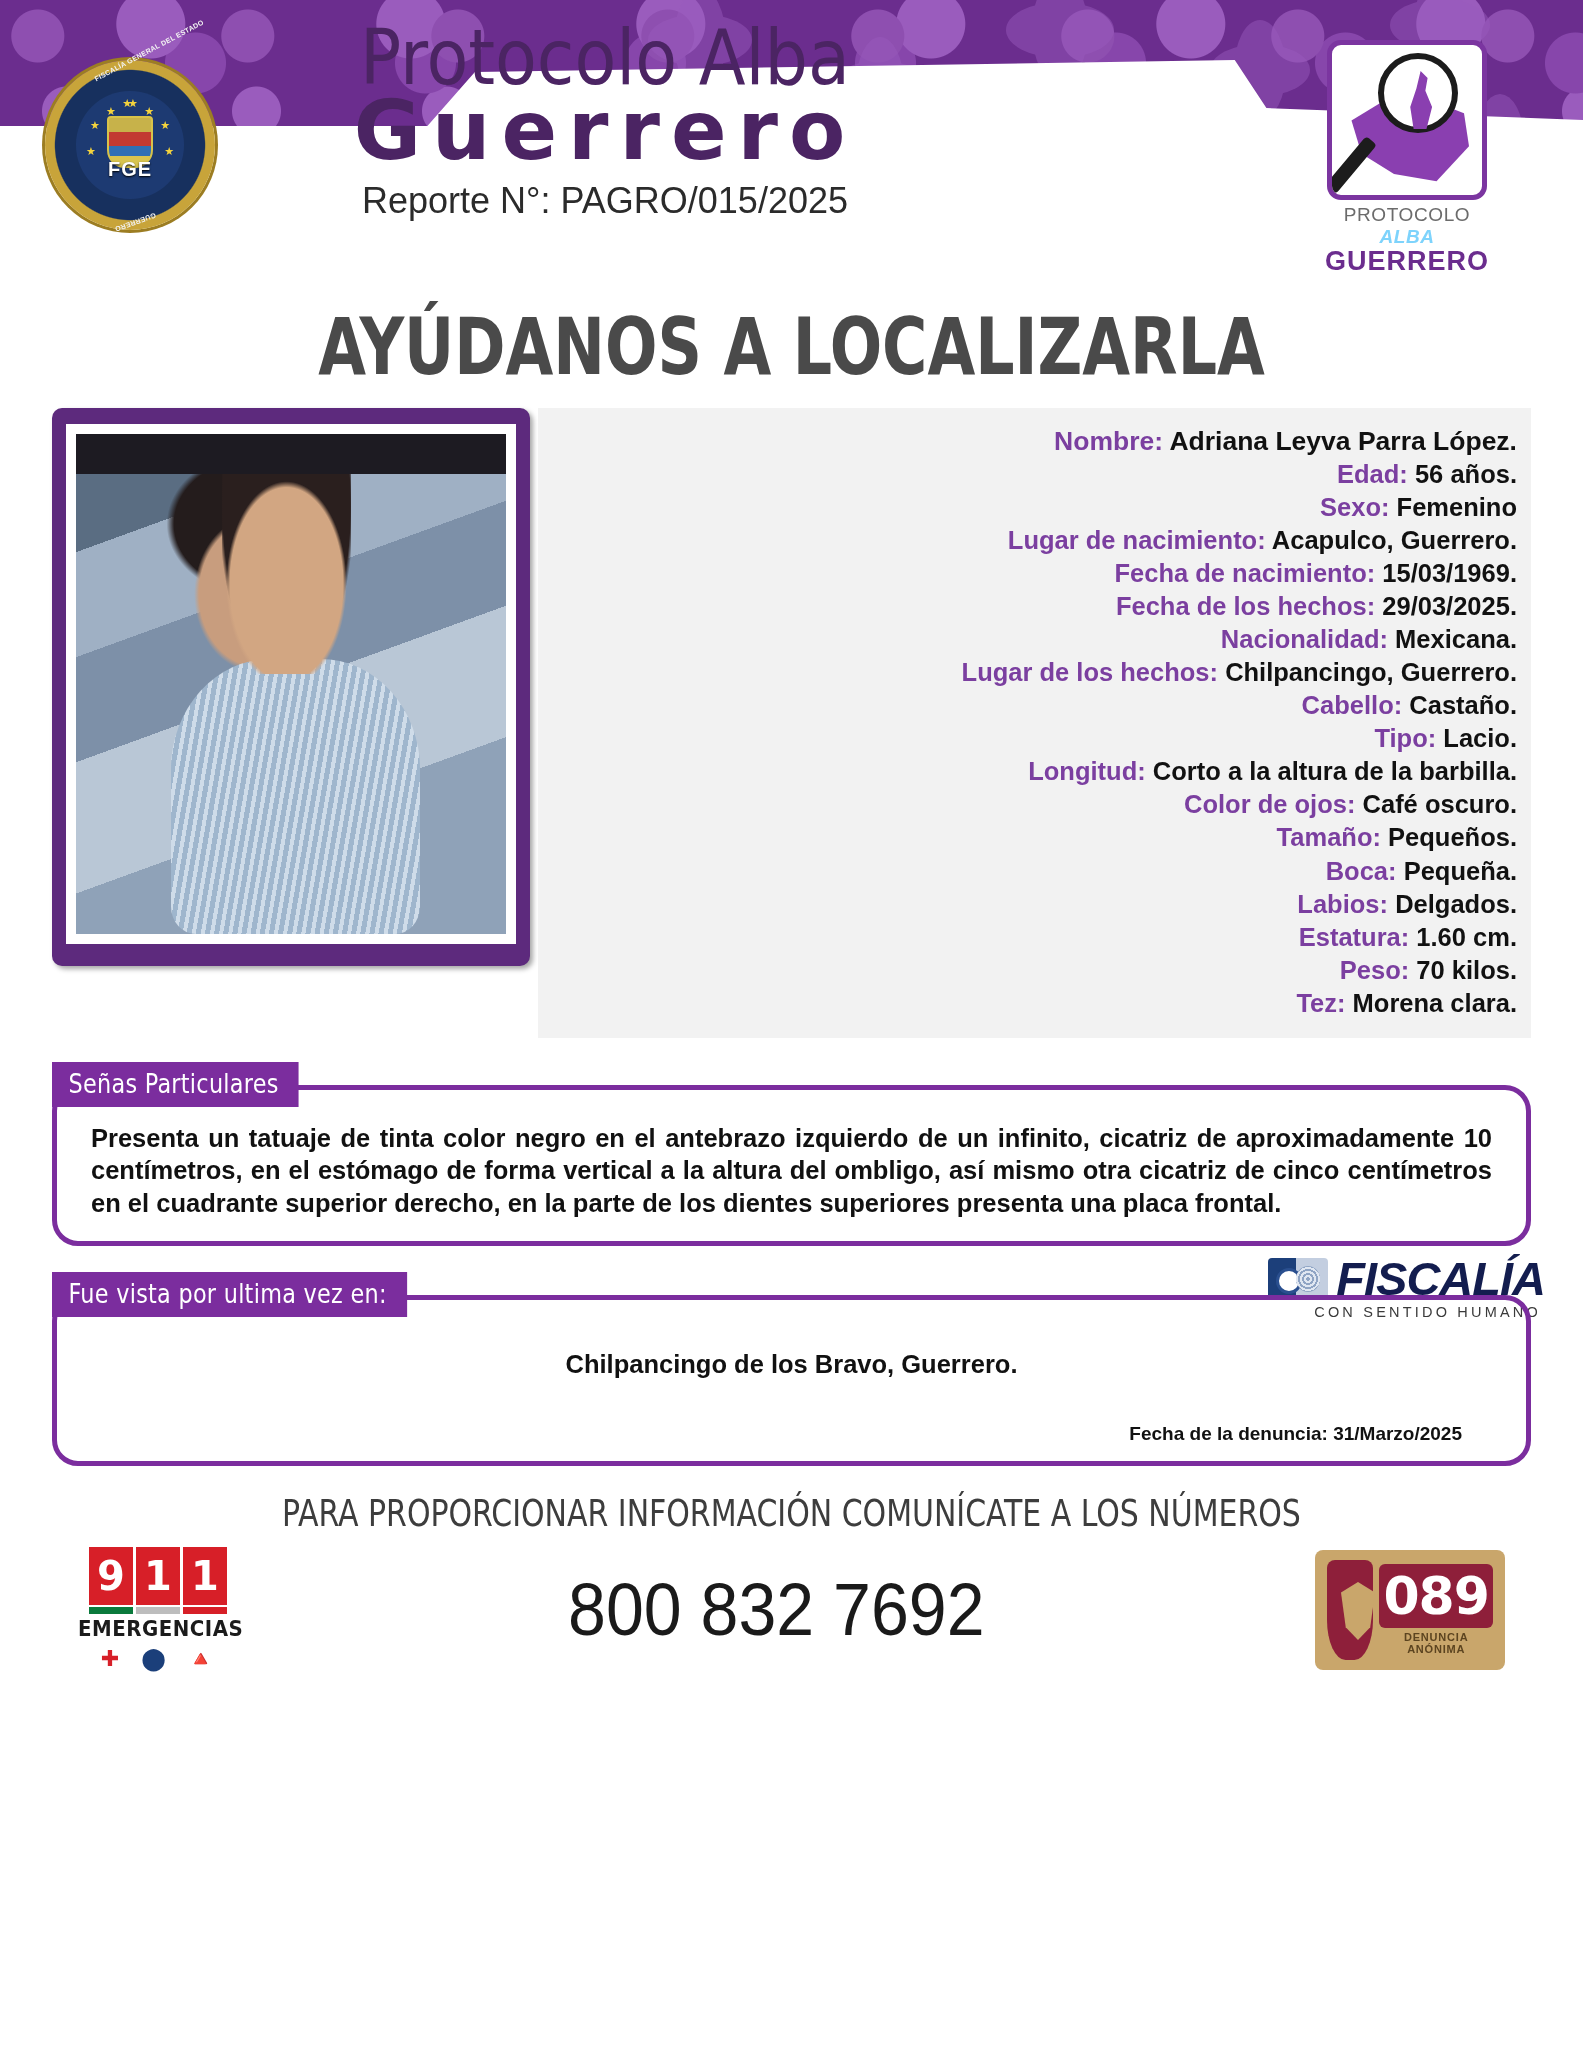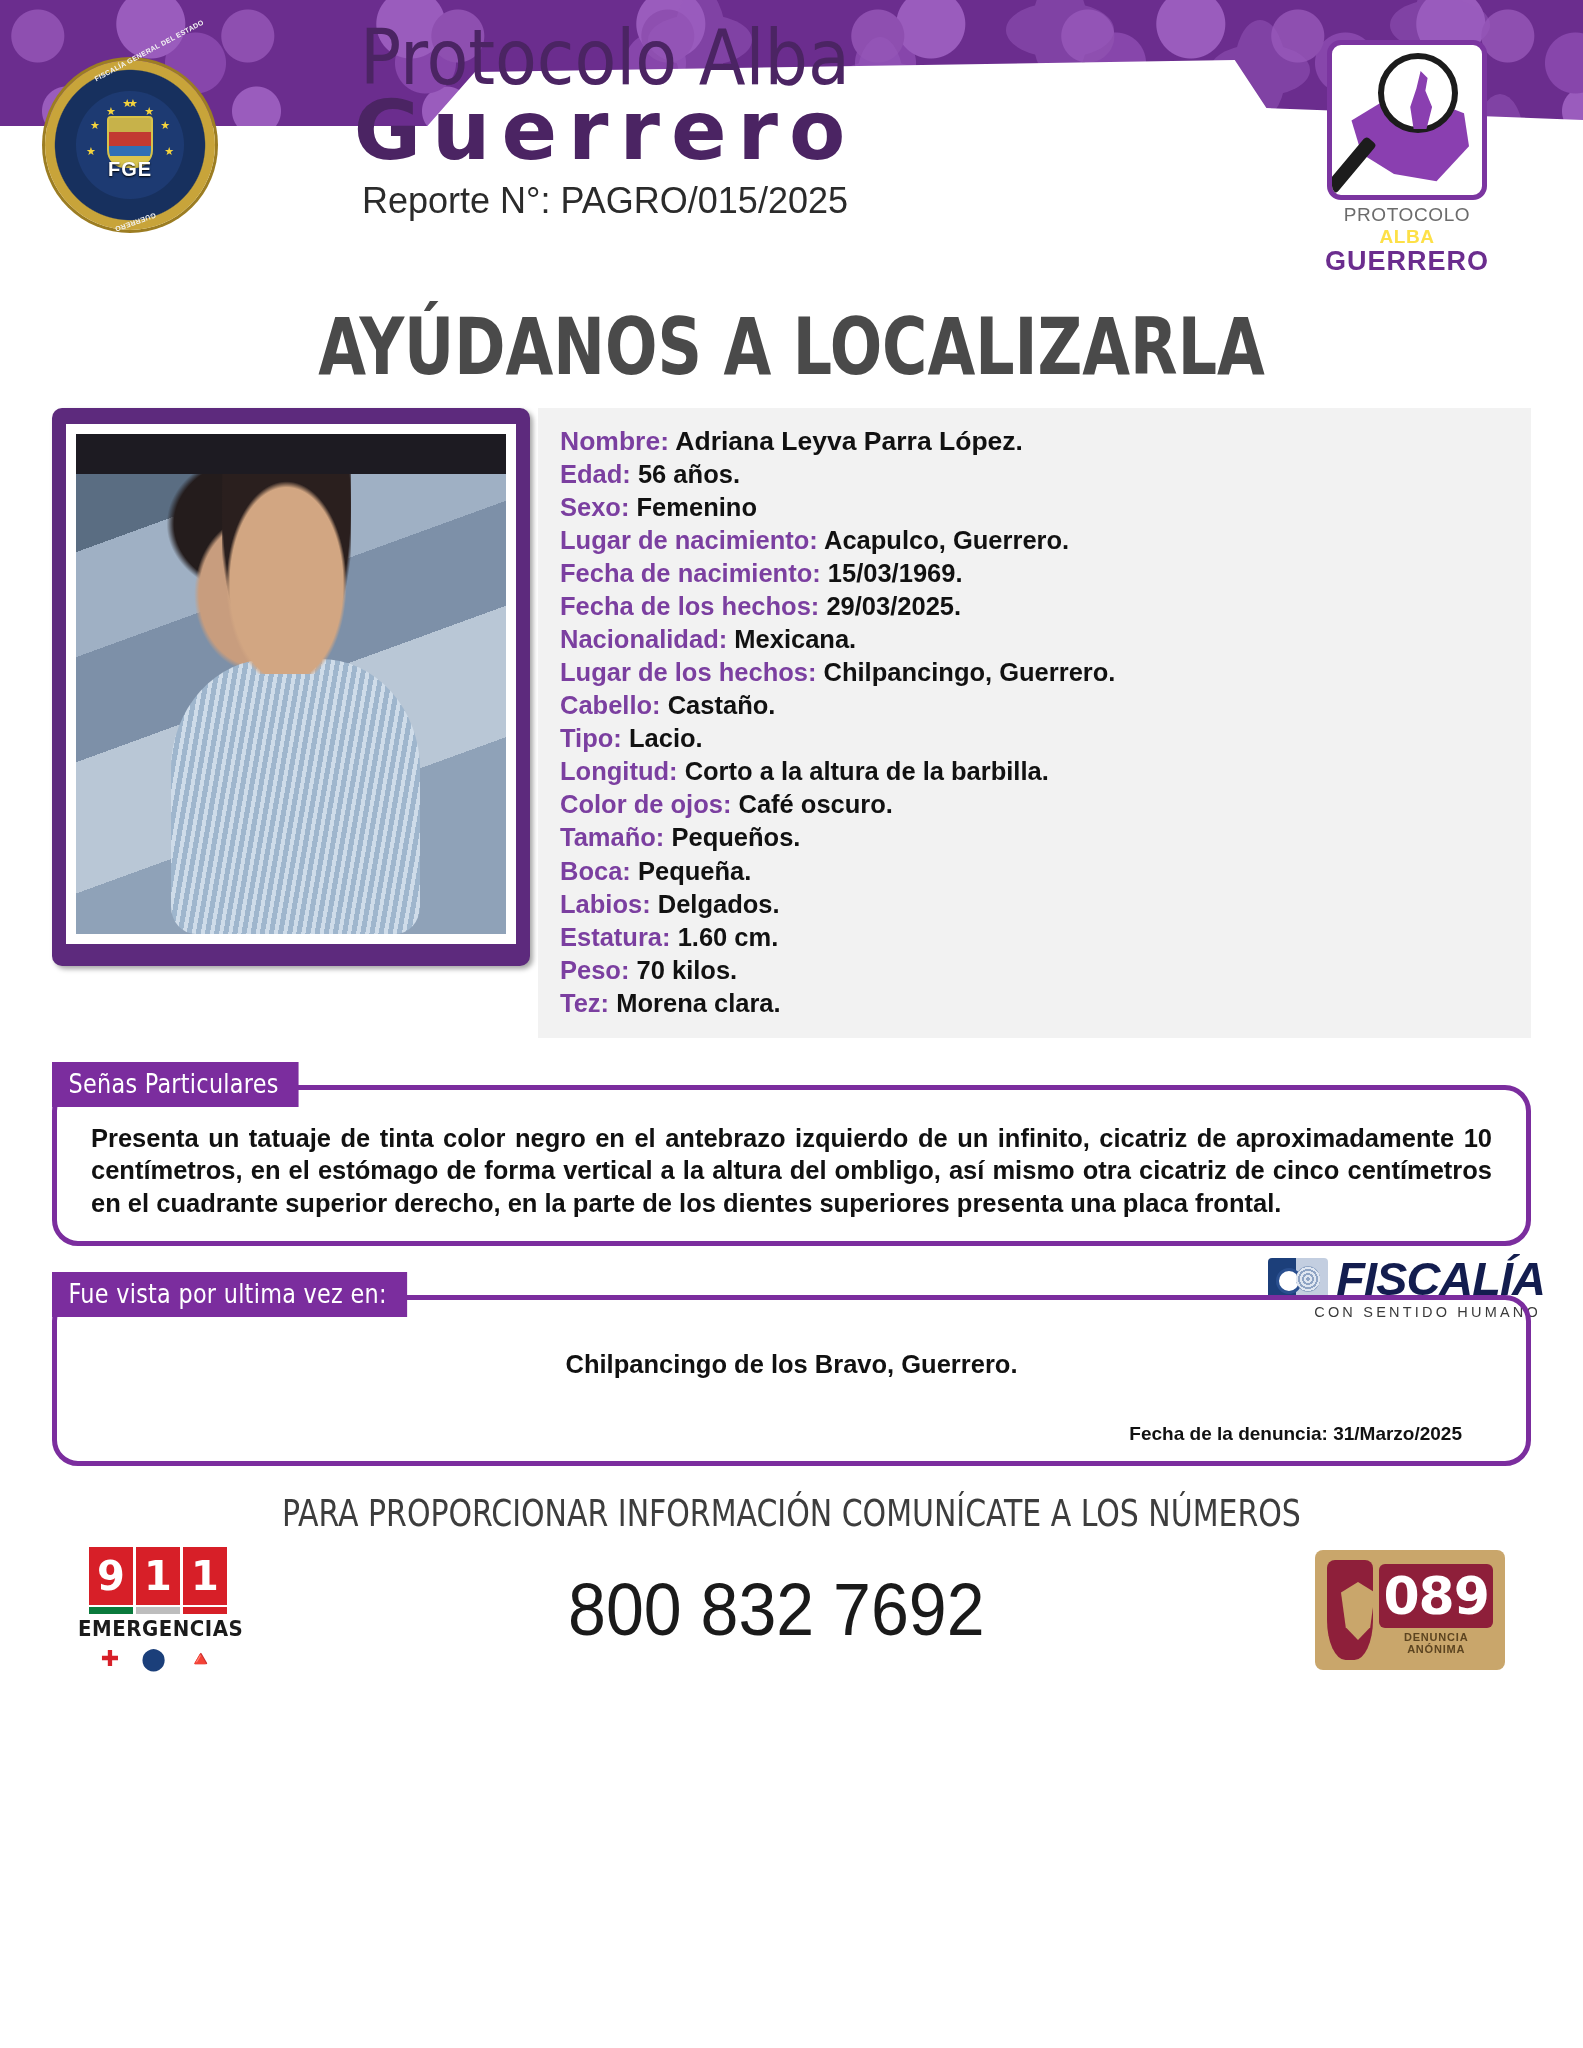"ALBA" .alba-cap1 b { color: #fde047 -> #7dd3fc; font-style: none -> italic }
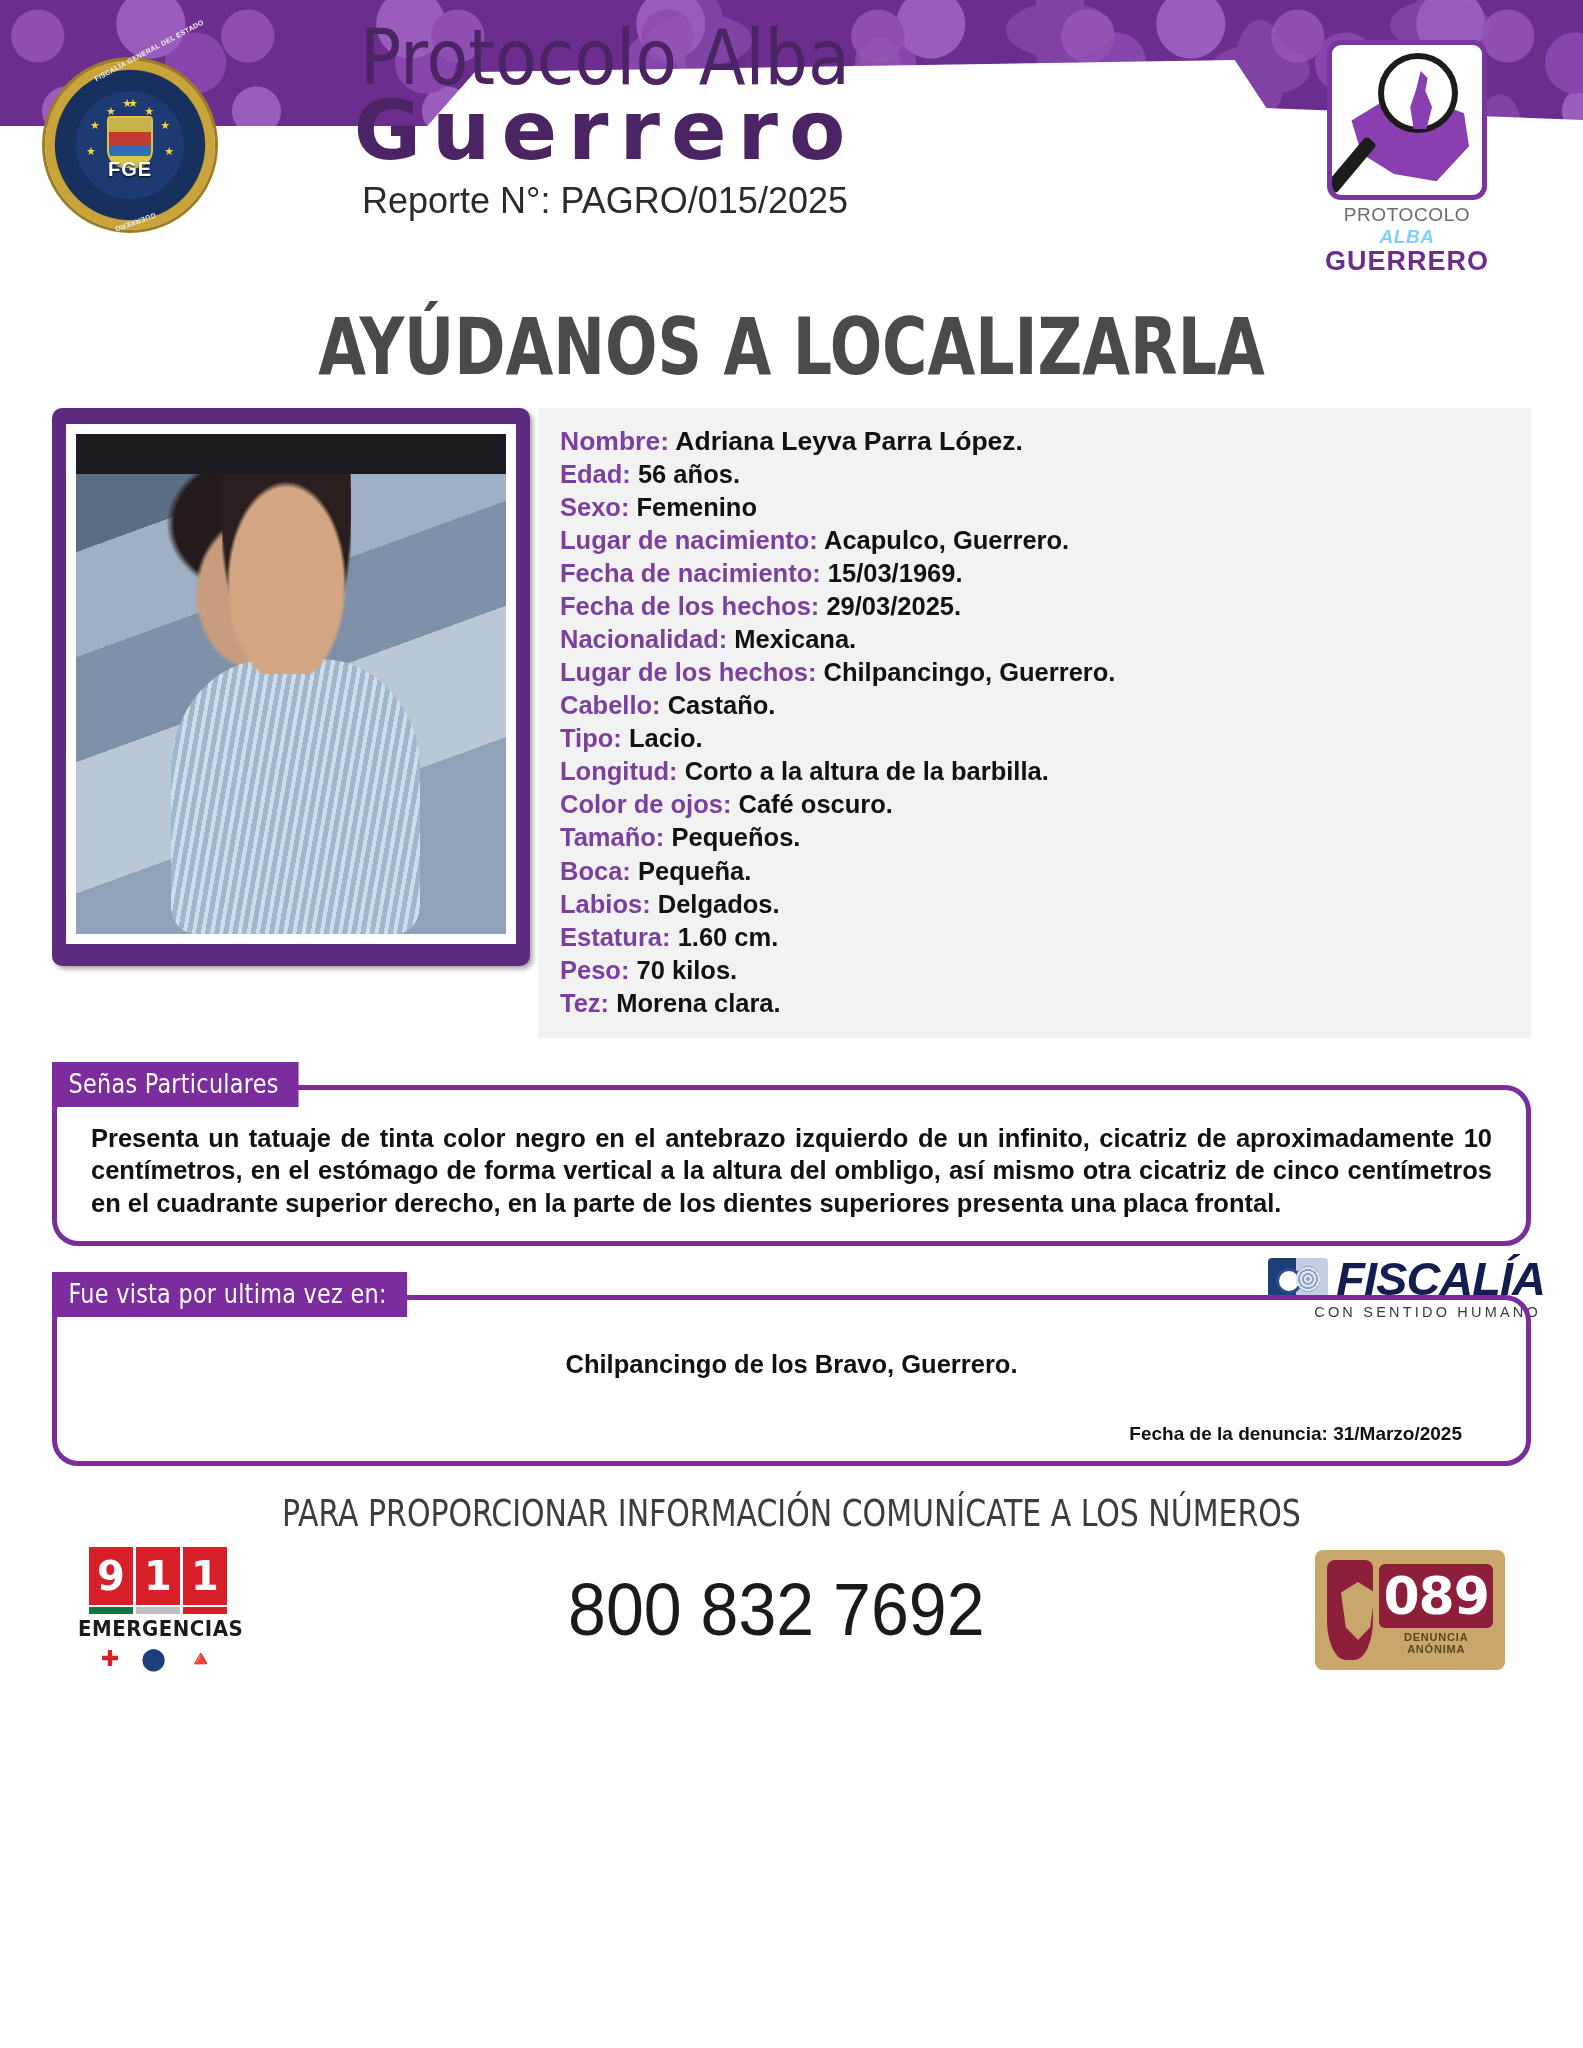"Nombre: Adriana Leyva Parra López." .info-panel { text-align: none -> right }
